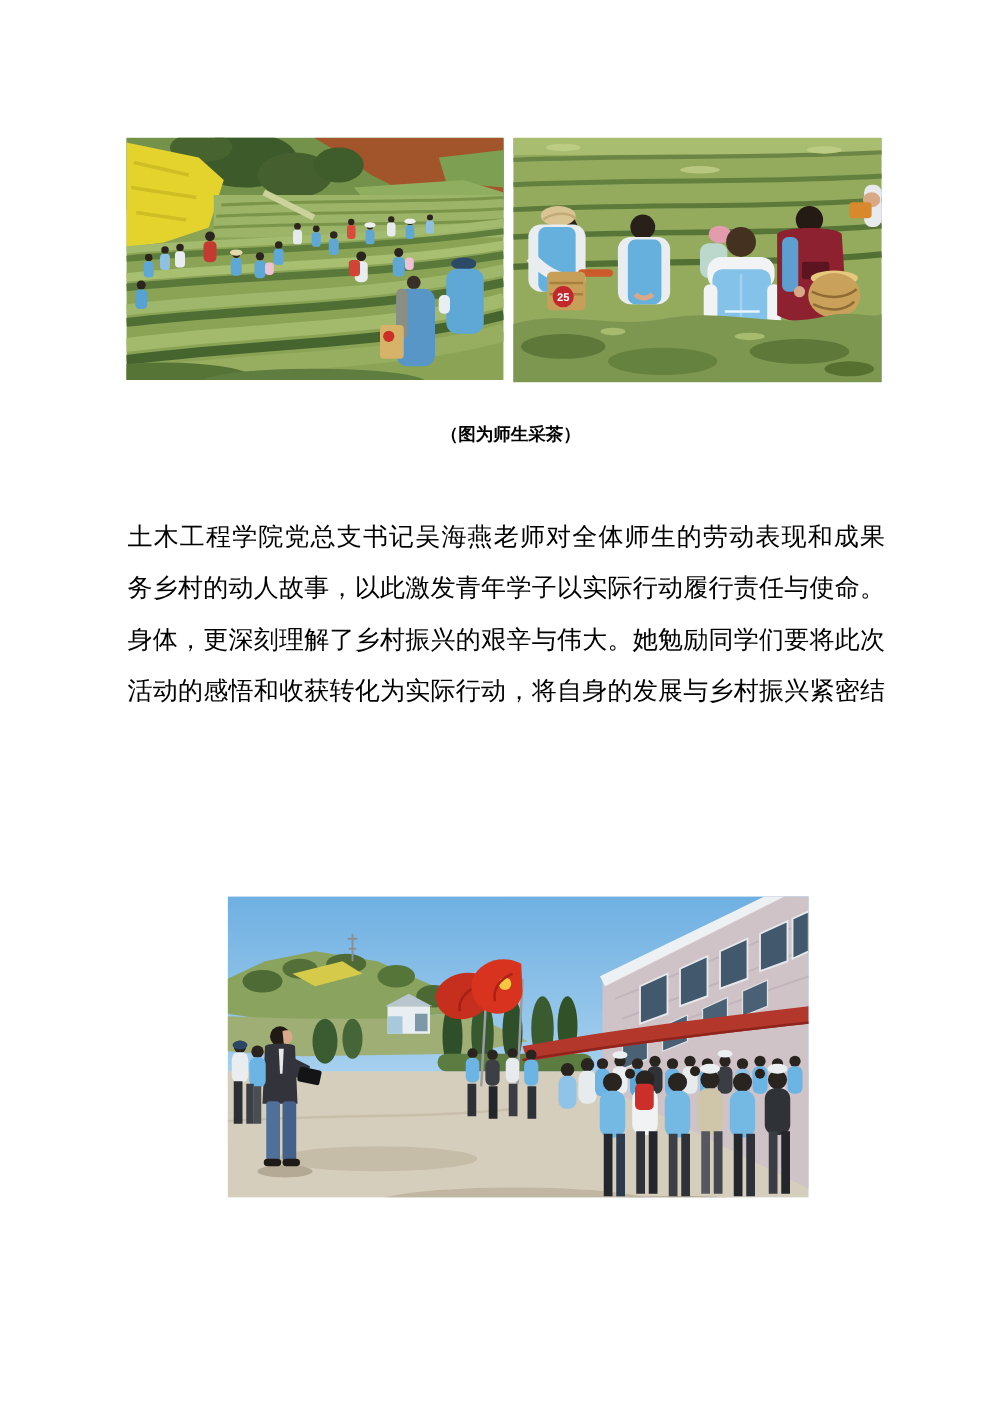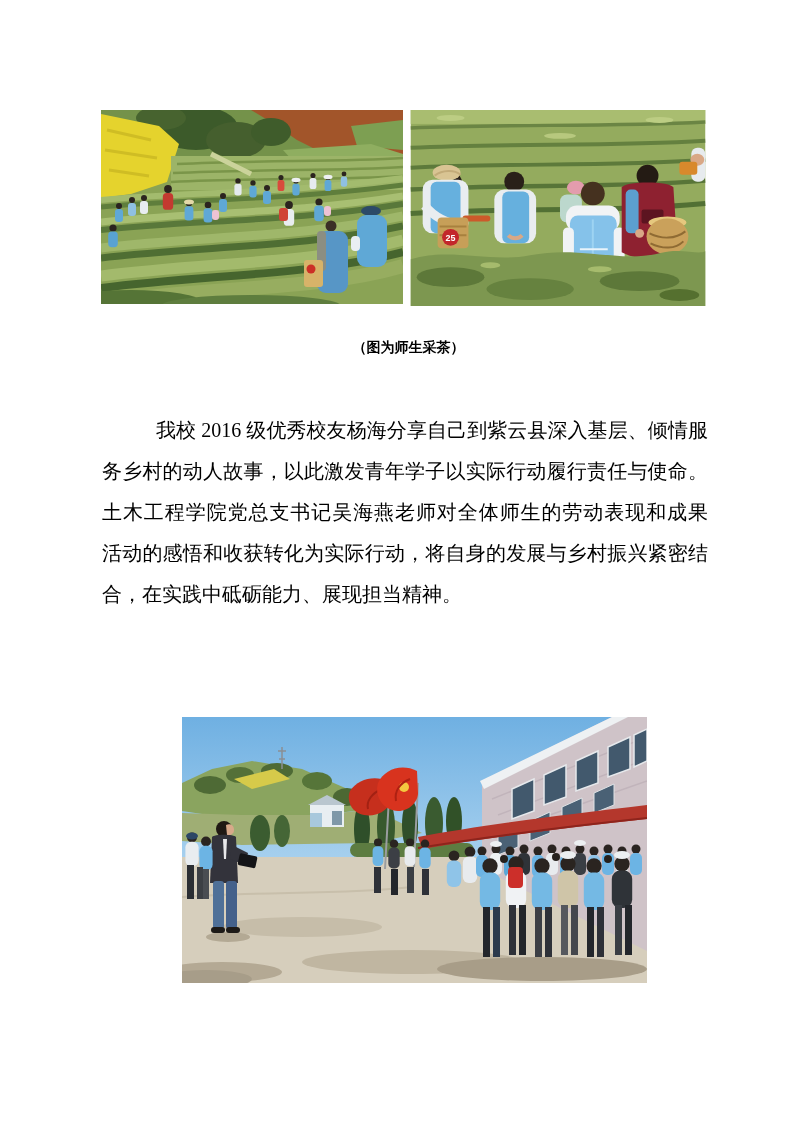"25" .page { height: 1122px -> 958px }
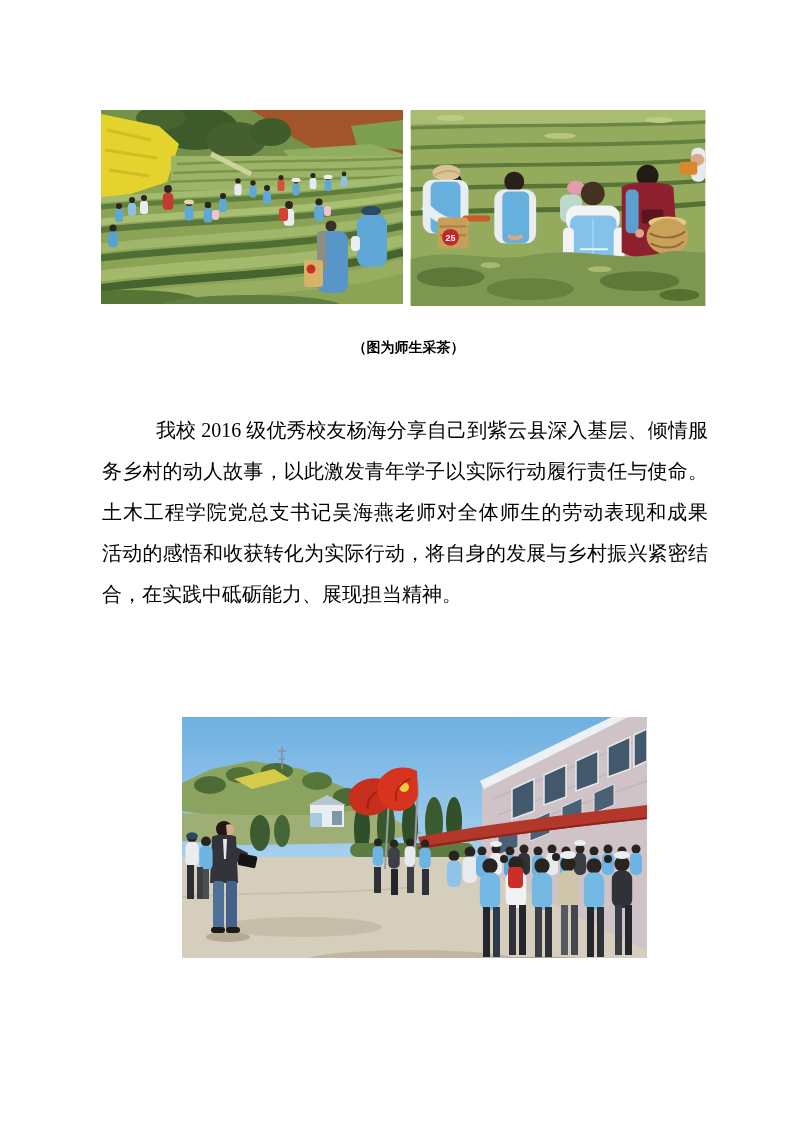"我校 2016 级优秀校友杨海分享自己到紫云县深入基层、倾情服" div.line { html: <div>我校 2016 级优秀校友杨海分享自己到紫云县深入基层、倾情服</div> -> none }
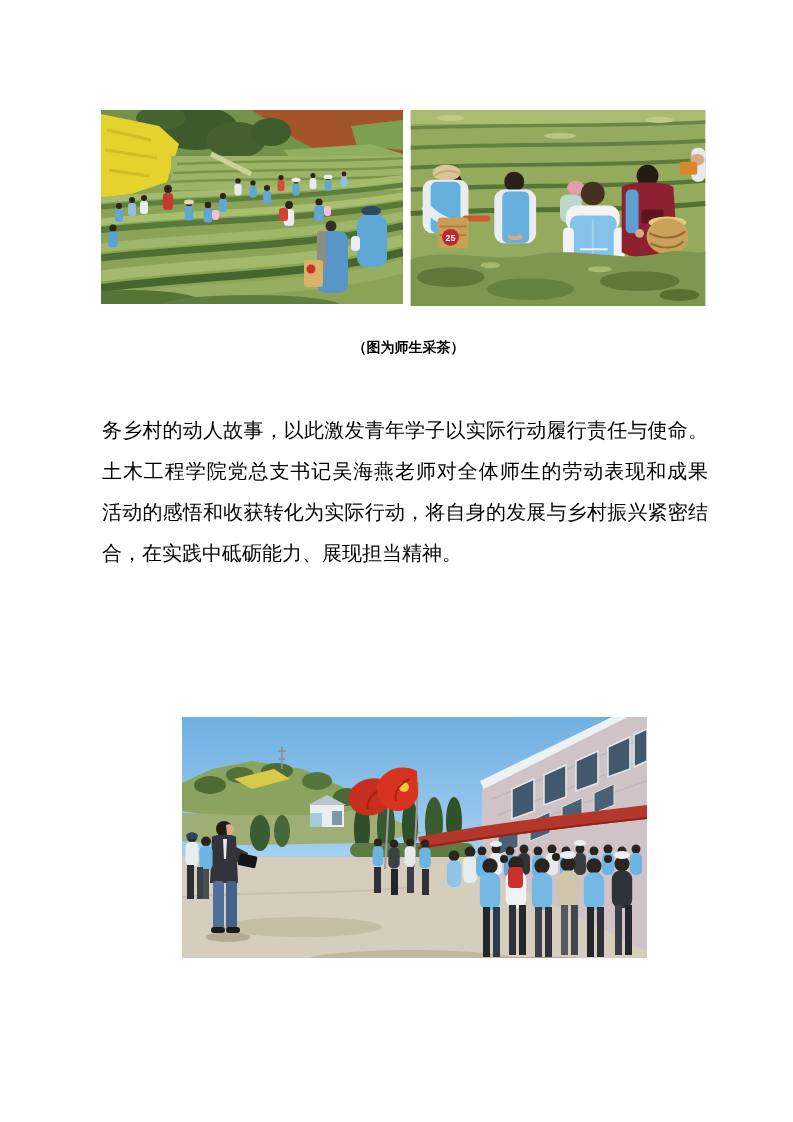"务乡村的动人故事，以此激发青年学子以实际行动履行责任与使命。" div.line { order: before "土木工程学院党总支书记吴海燕老师对全体师生的劳动表现和成果" -> after "土木工程学院党总支书记吴海燕老师对全体师生的劳动表现和成果" }
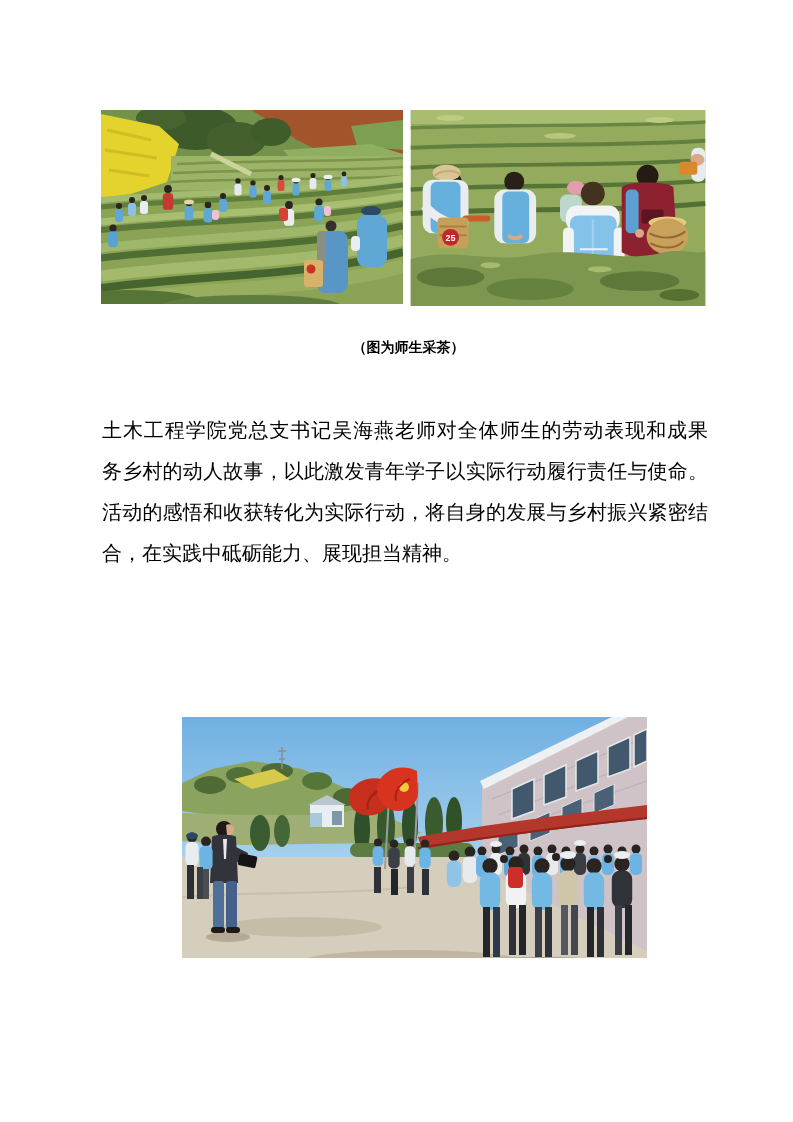"身体，更深刻理解了乡村振兴的艰辛与伟大。她勉励同学们要将此次" div.line { html: none -> <div>身体，更深刻理解了乡村振兴的艰辛与伟大。她勉励同学们要将此次</div> }
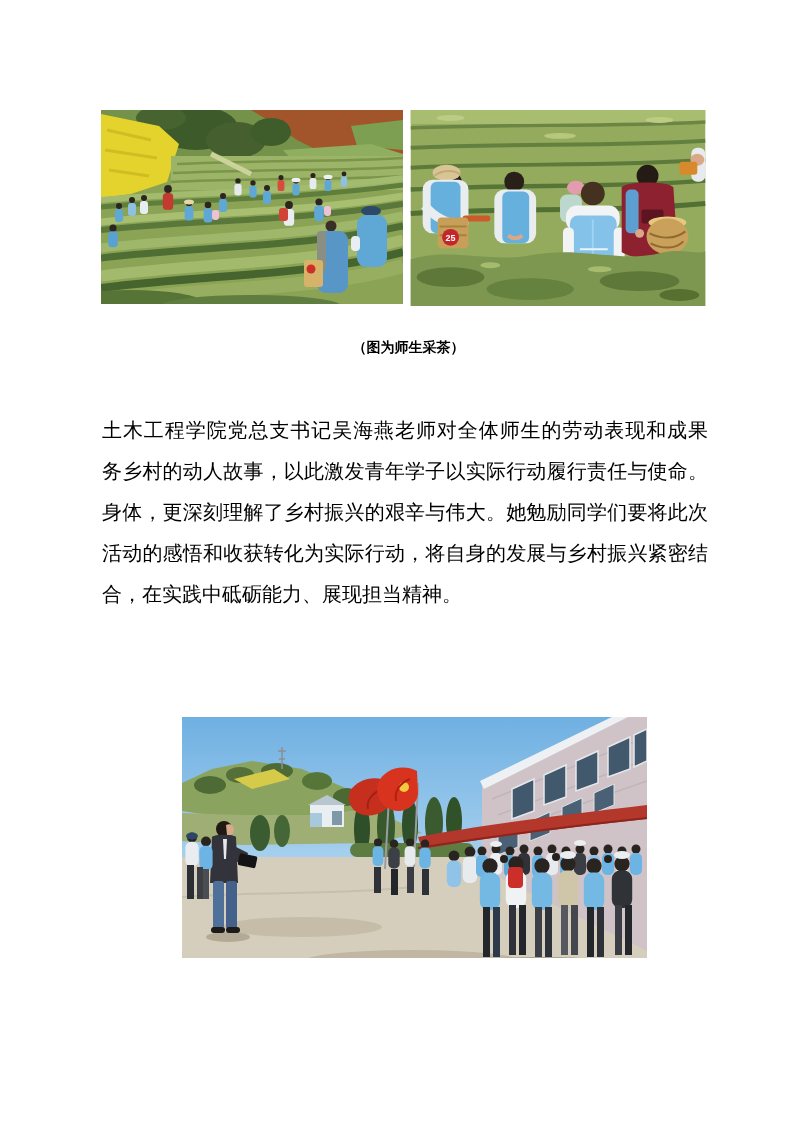"合，在实践中砥砺能力、展现担当精神。" div.line { html: <div>合，在实践中砥砺能力、展现担当精神。</div> -> none }
